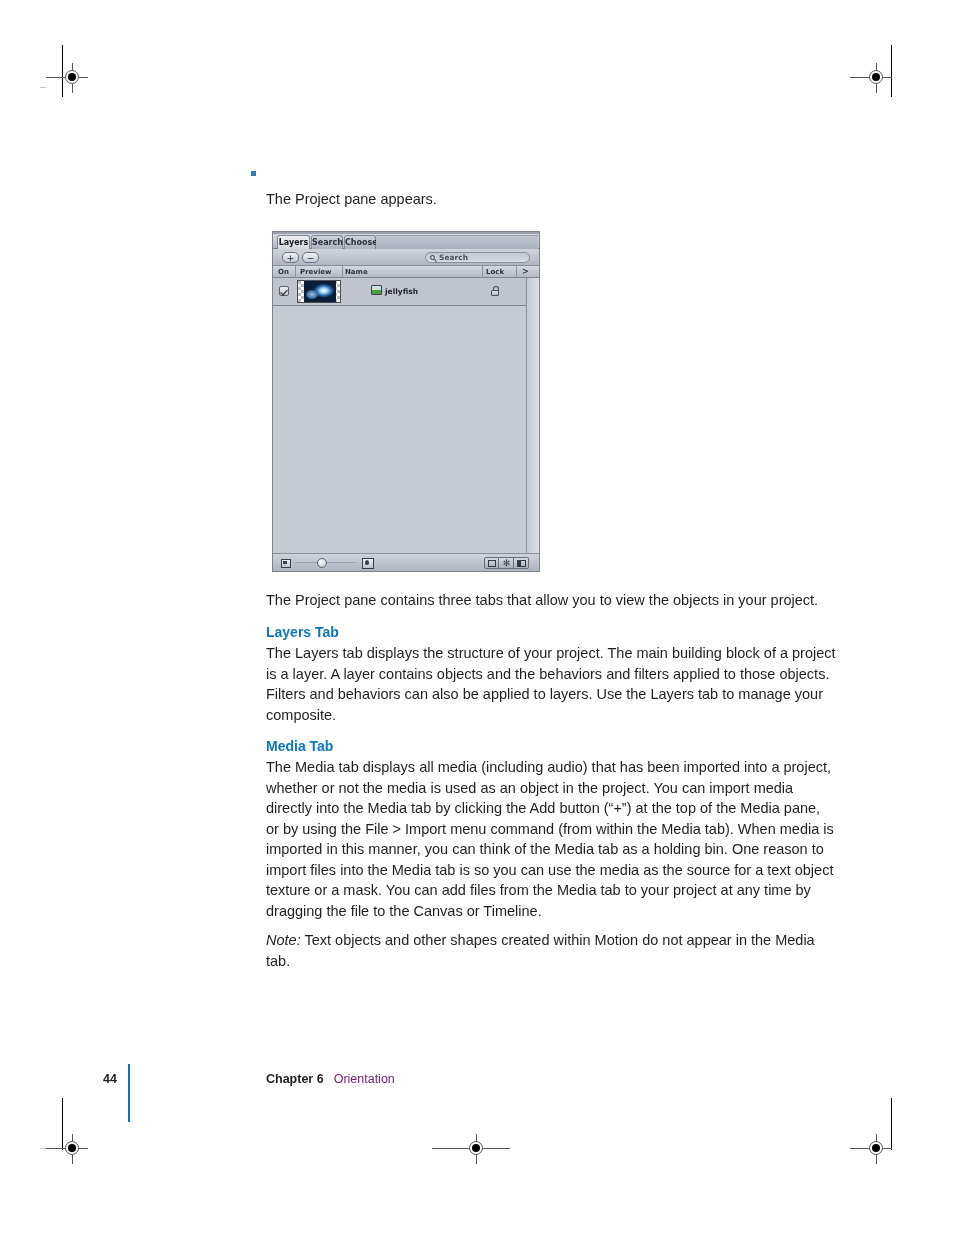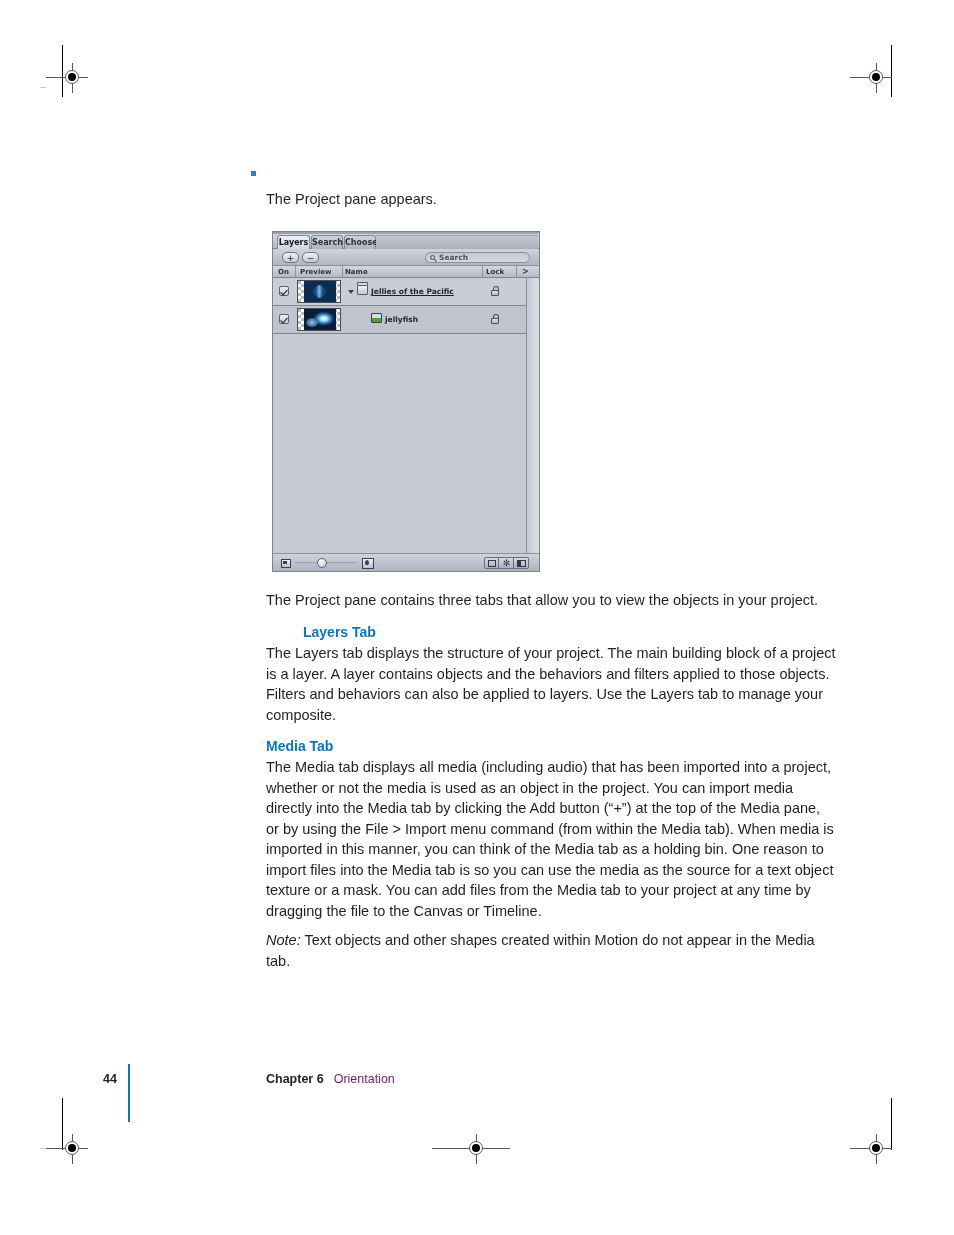"Jellies of the Pacific" div.lrow { html: <div> <div></div> <div> <div></div> </div> <div></div> <div></div> <div>Jellies of the Pacific</div> <div> <div></div> <div></div> </div> </div> -> none }
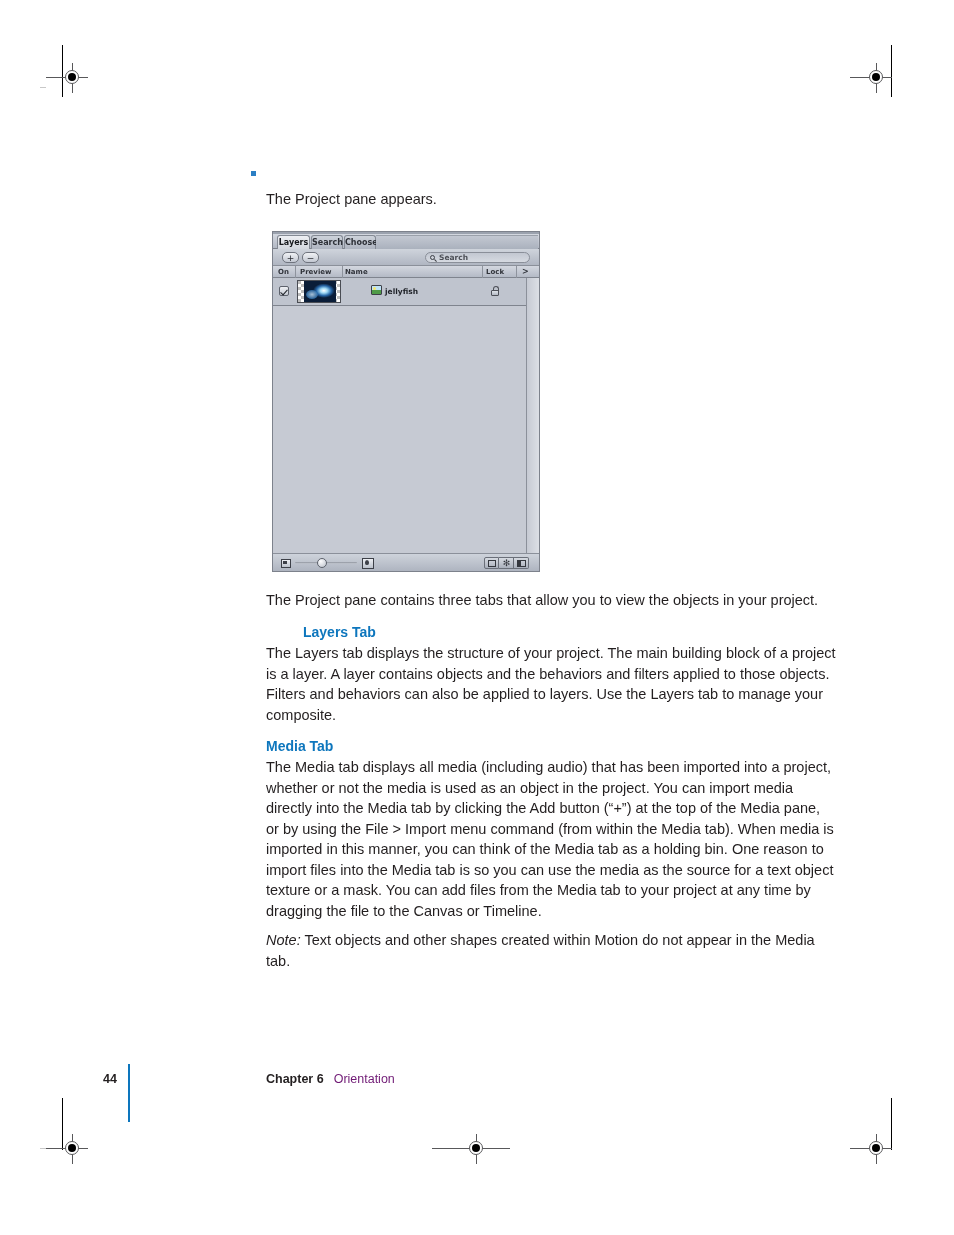"Layers Tab" div.head { margin-left: 37px -> none }
